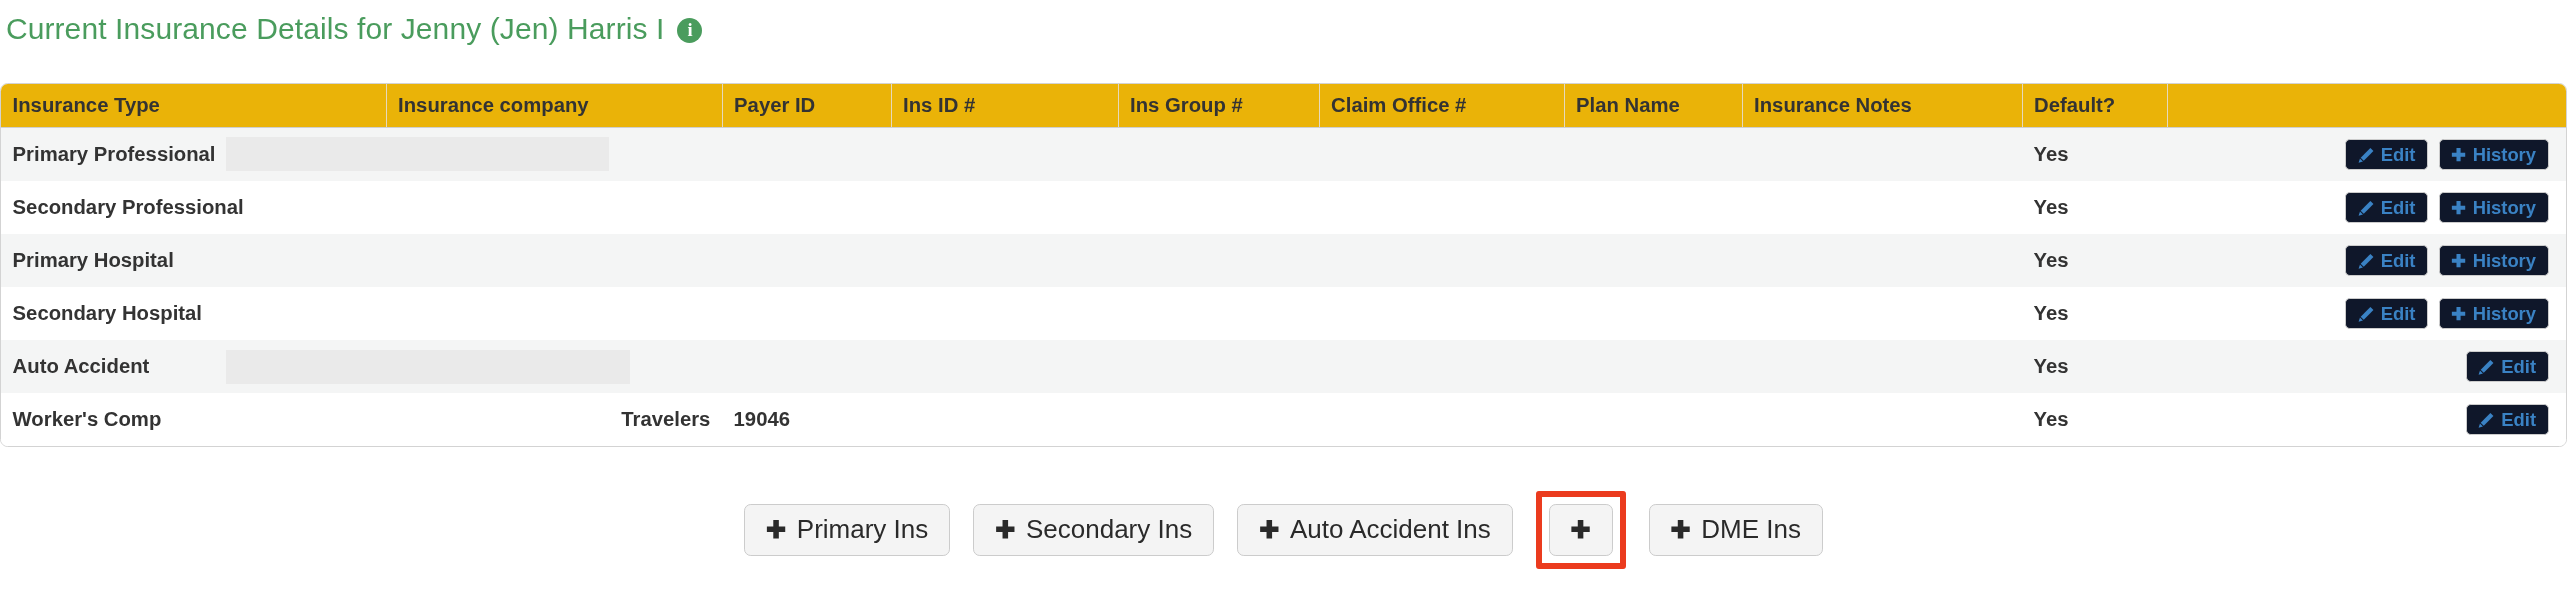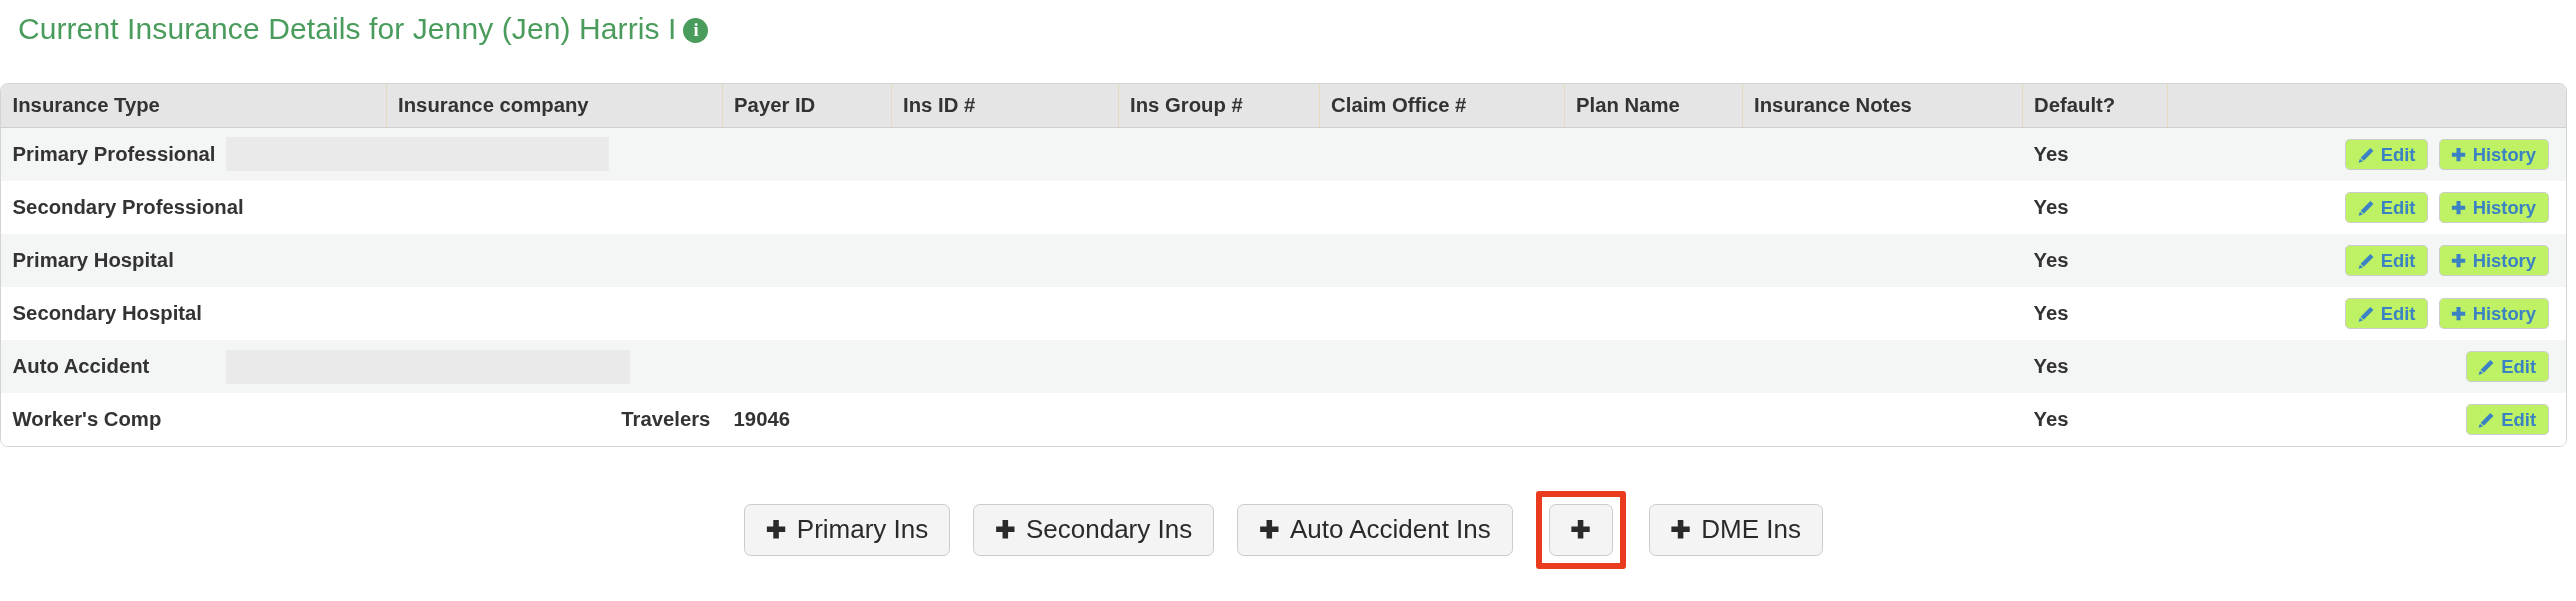"Current Insurance Details for Jenny" .title-bar { gap: 7px -> 13px; left: 16px -> 4px }
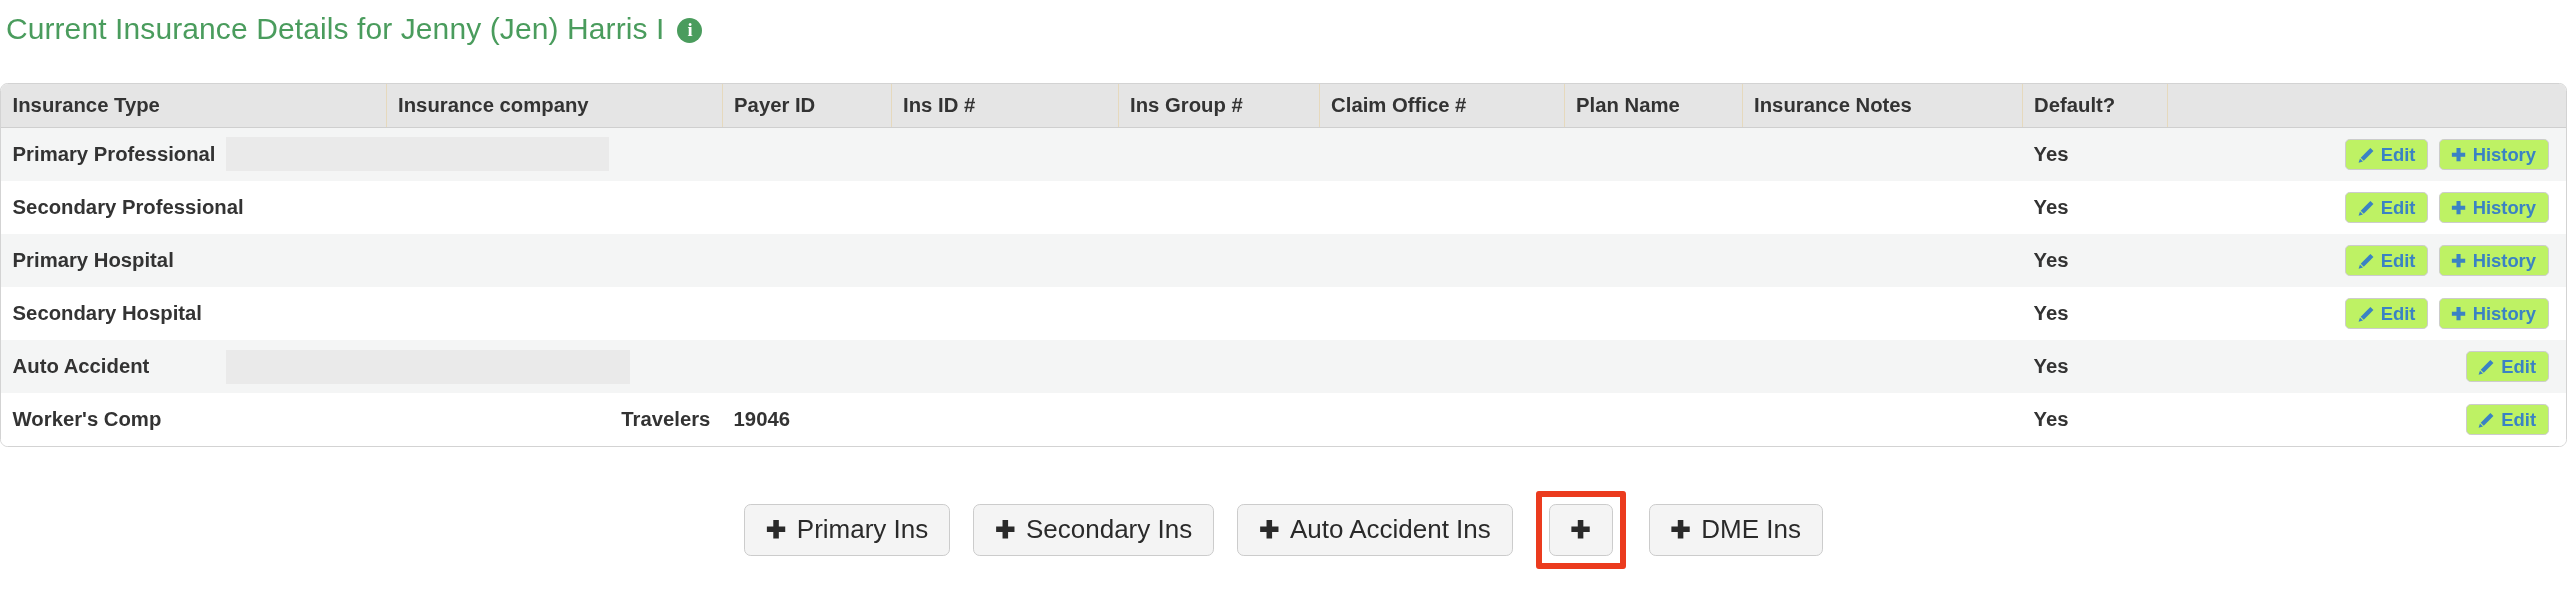"Insurance Type" table.ins-table thead th { background: #e5e5e5 -> #eab308 }
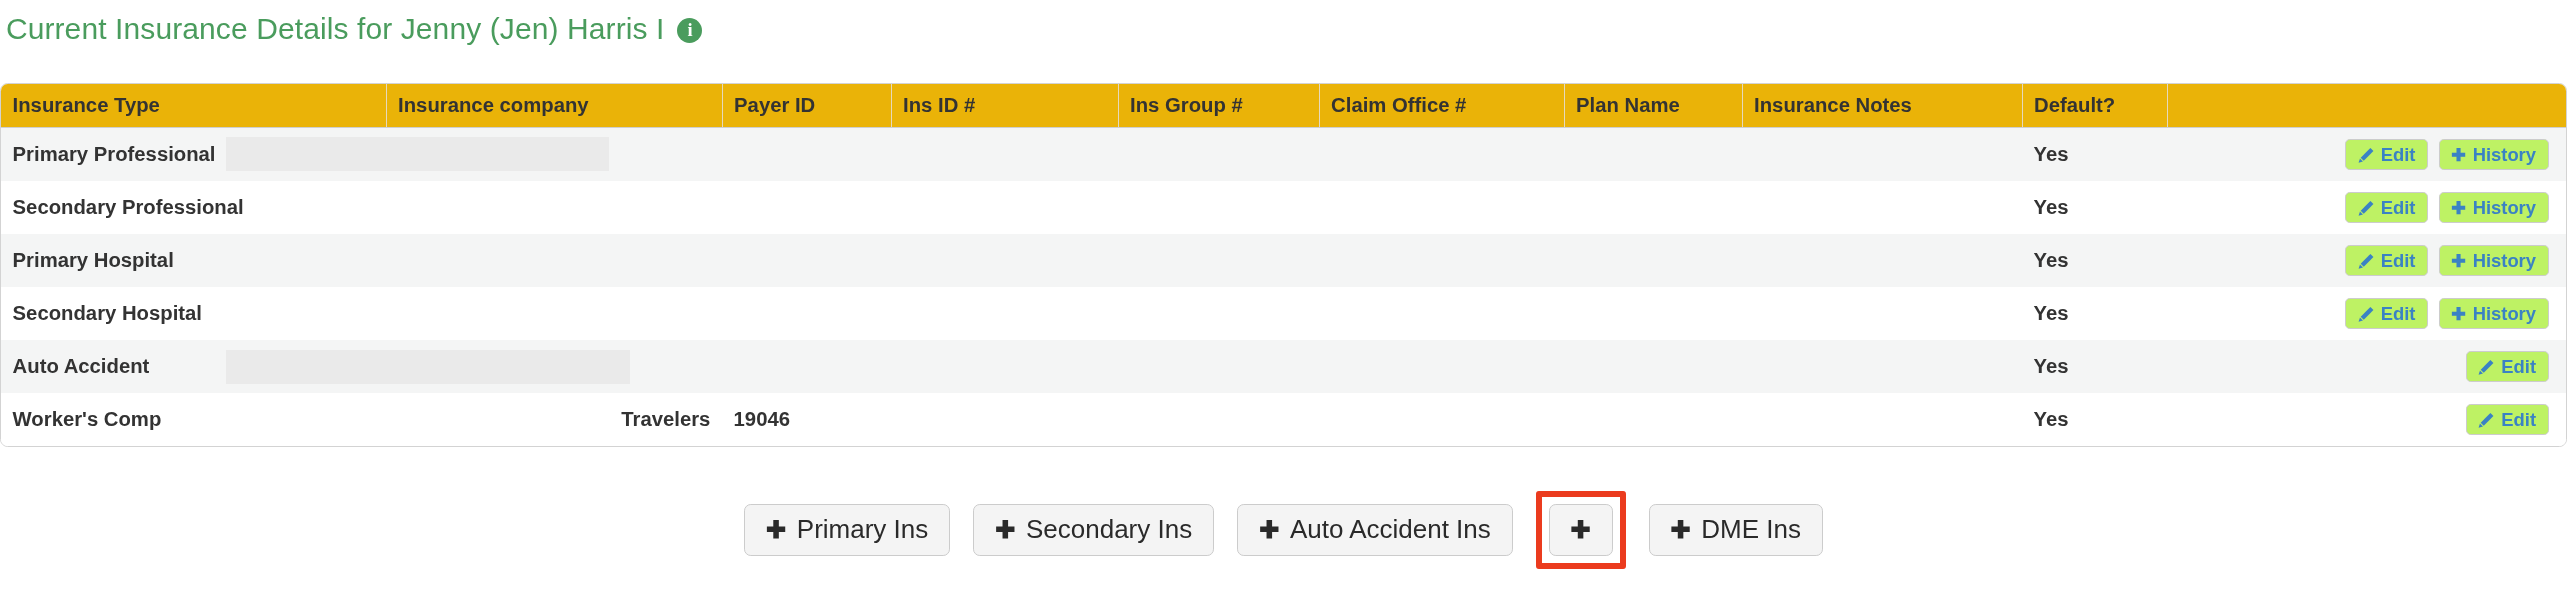"Edit" .btn { background: #bef264 -> #0f172a }
